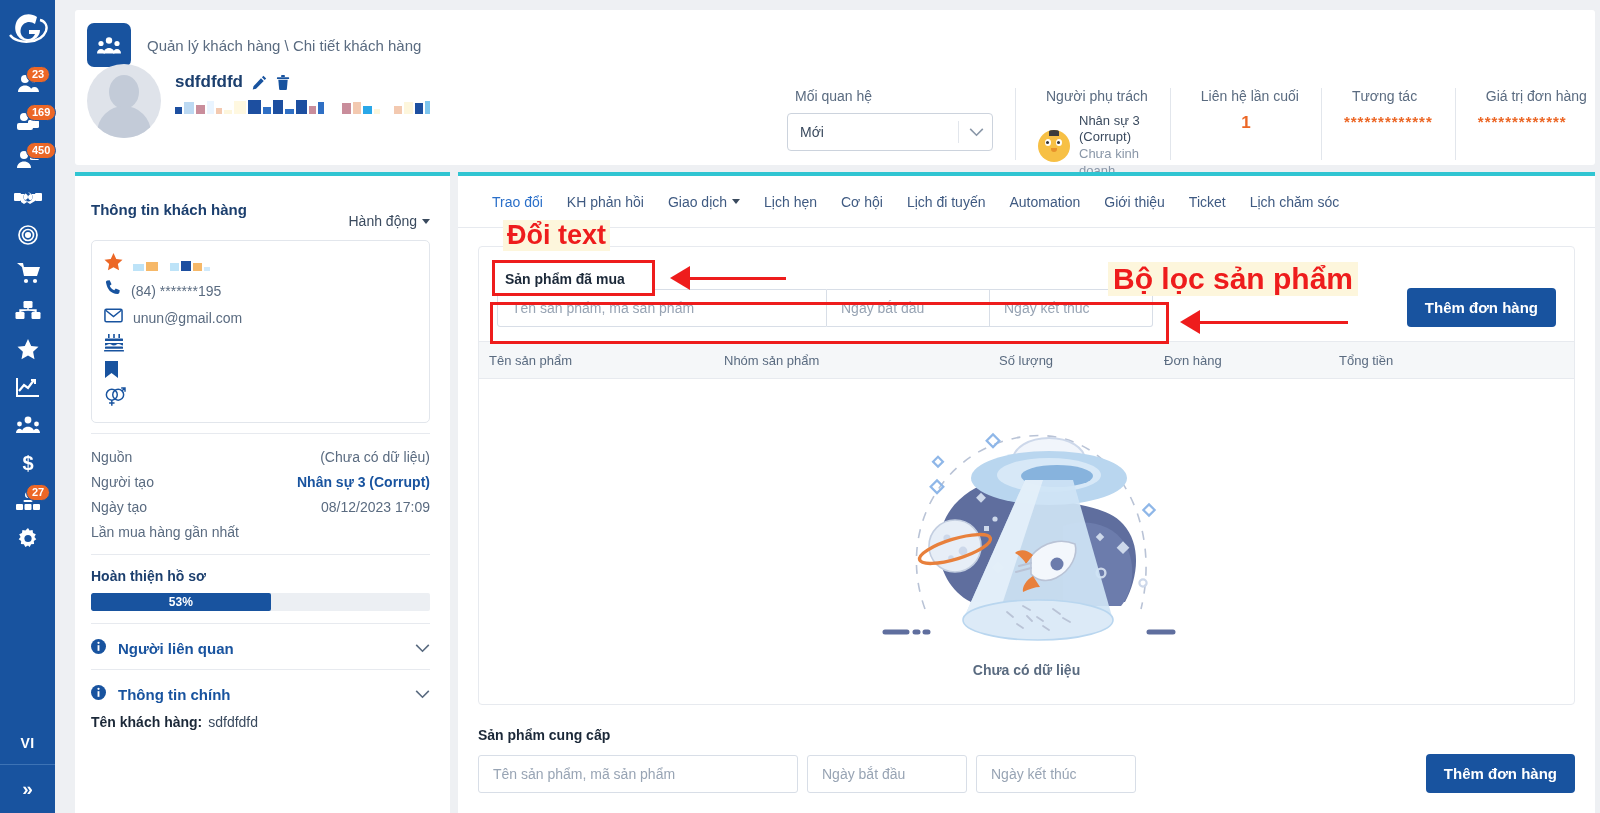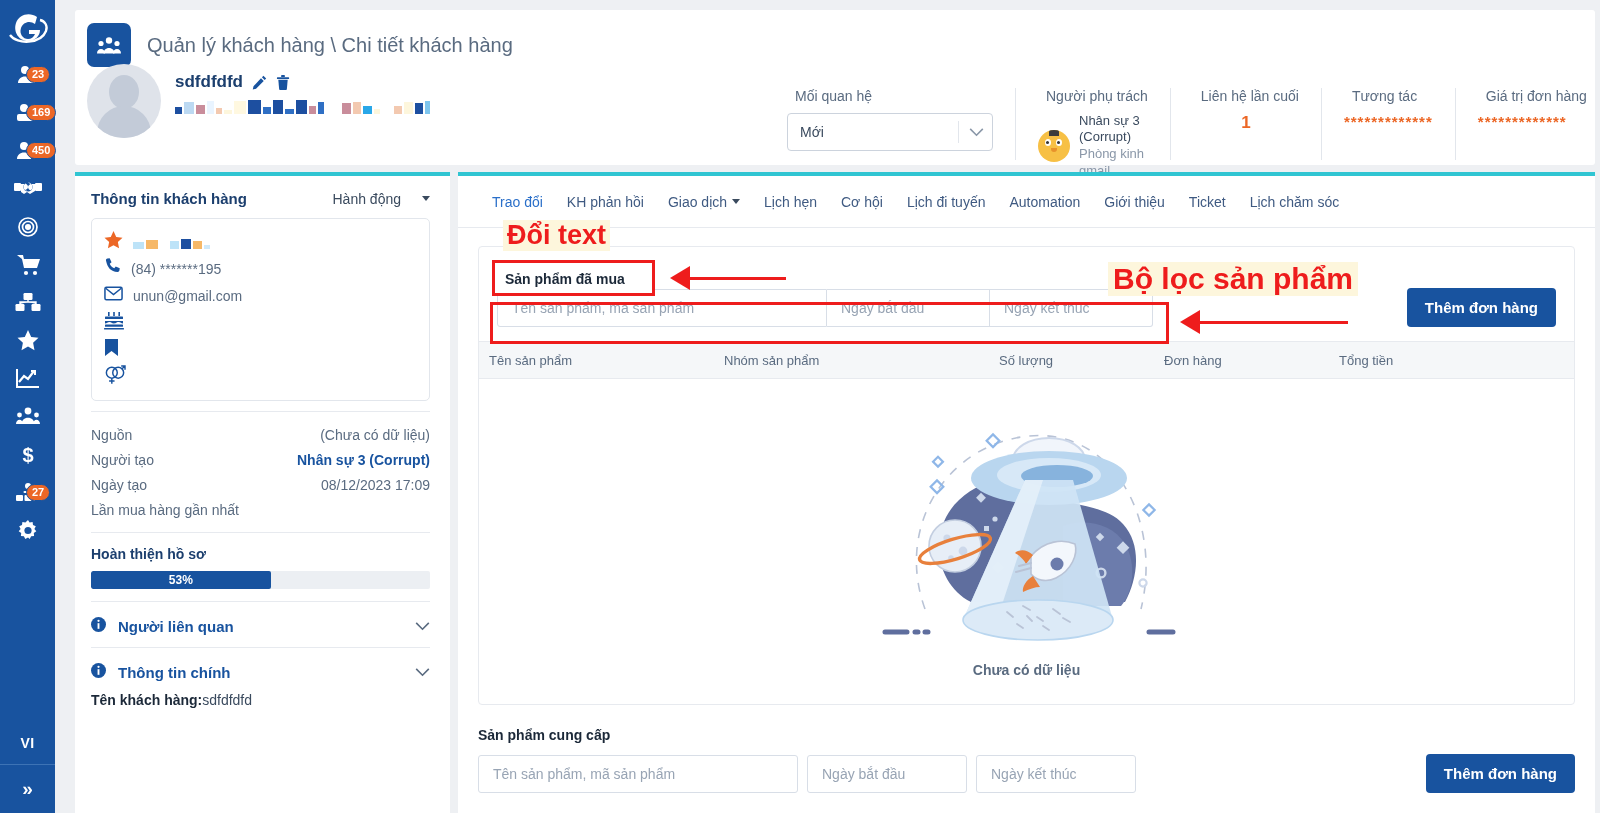"Quản lý khách hàng \" #crumb-text { font-size: 20px -> 15px }
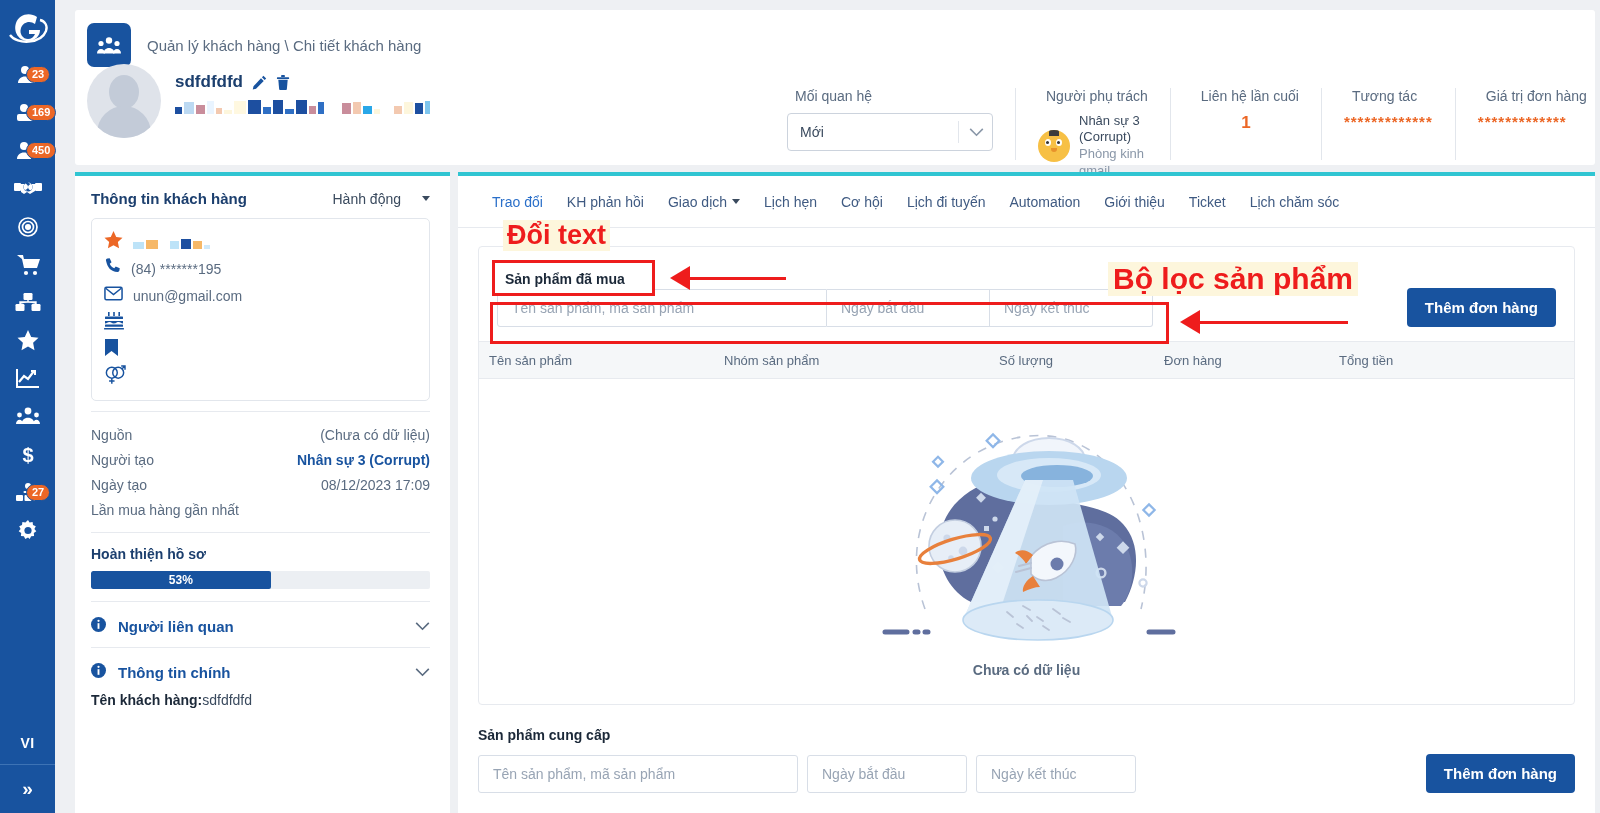"23" #rail .rail-item { align-items: none -> center }
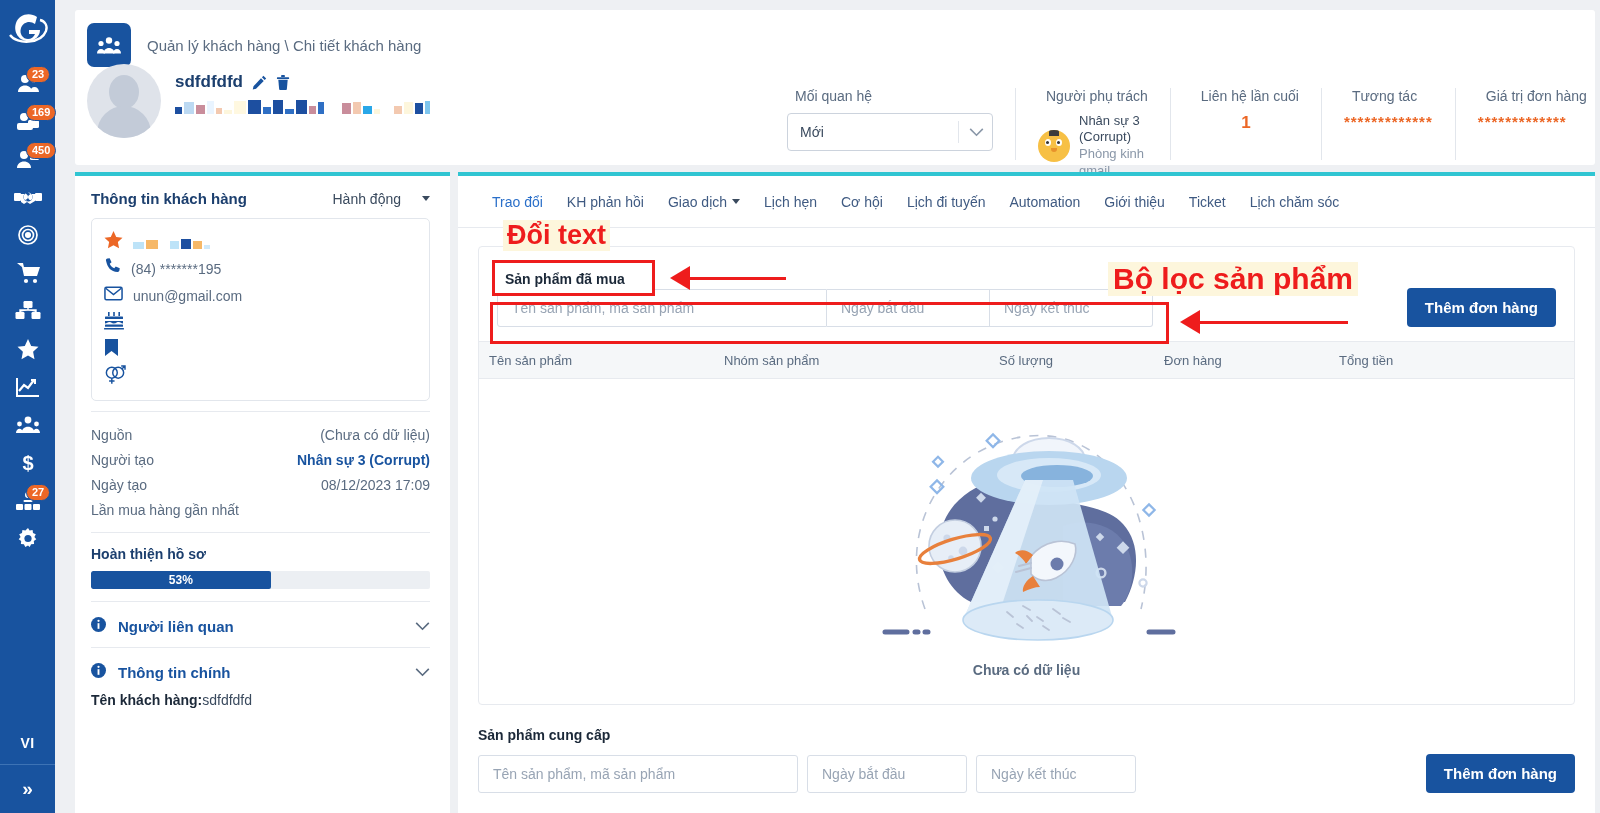"Phòng kinh gmail" div.o2 { text: Phòng kinh gmail -> Chưa kinh doanh }
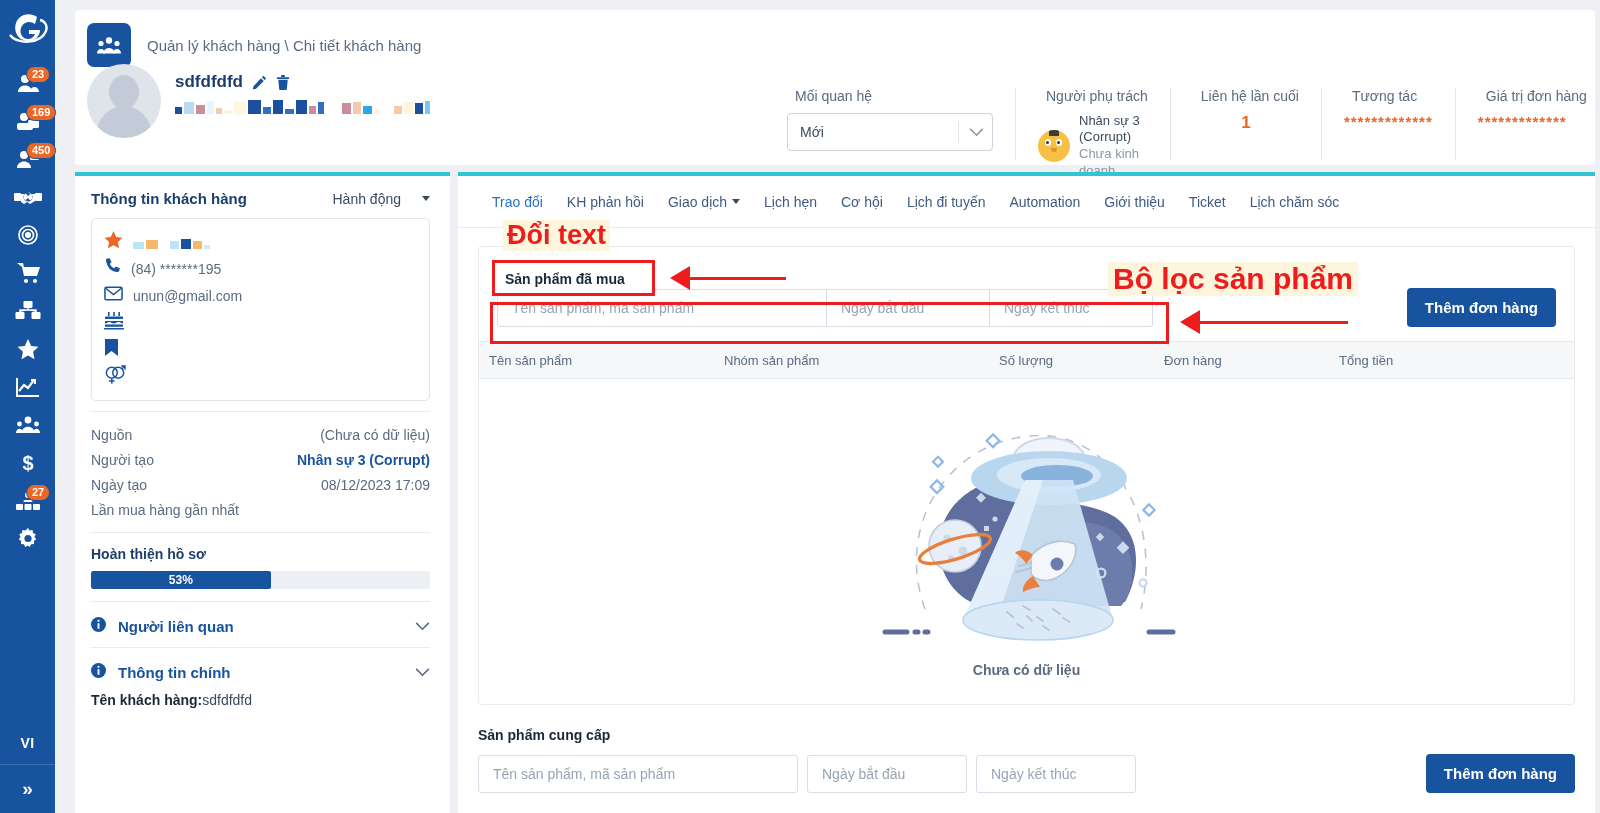"Hành động" #lp-action { gap: 21px -> 5px; margin-top: none -> 23px }
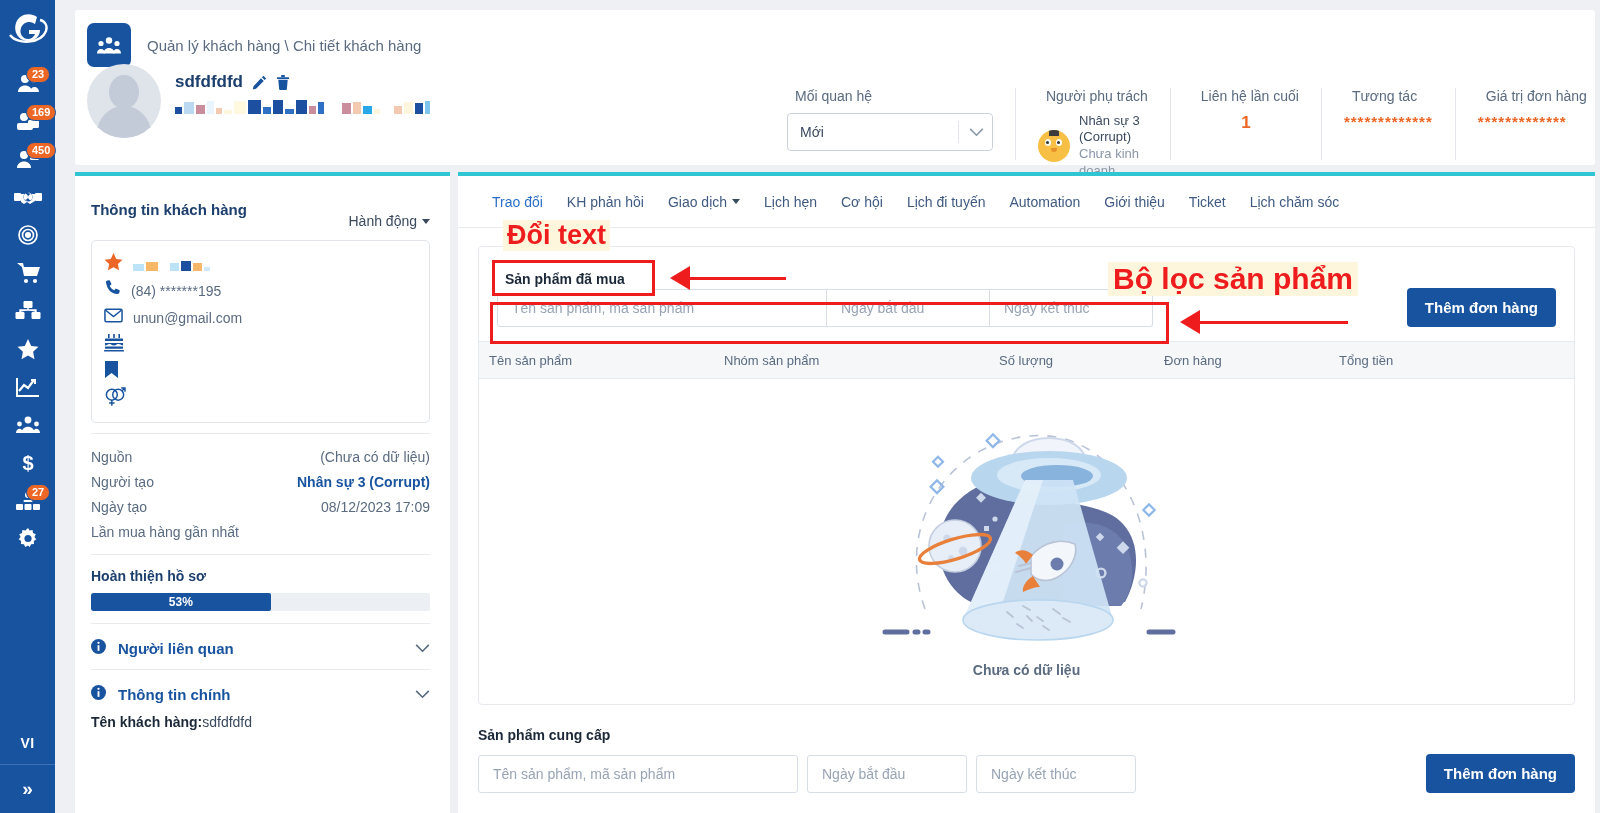"Tên khách hàng:" .field-line { gap: none -> 6px }
